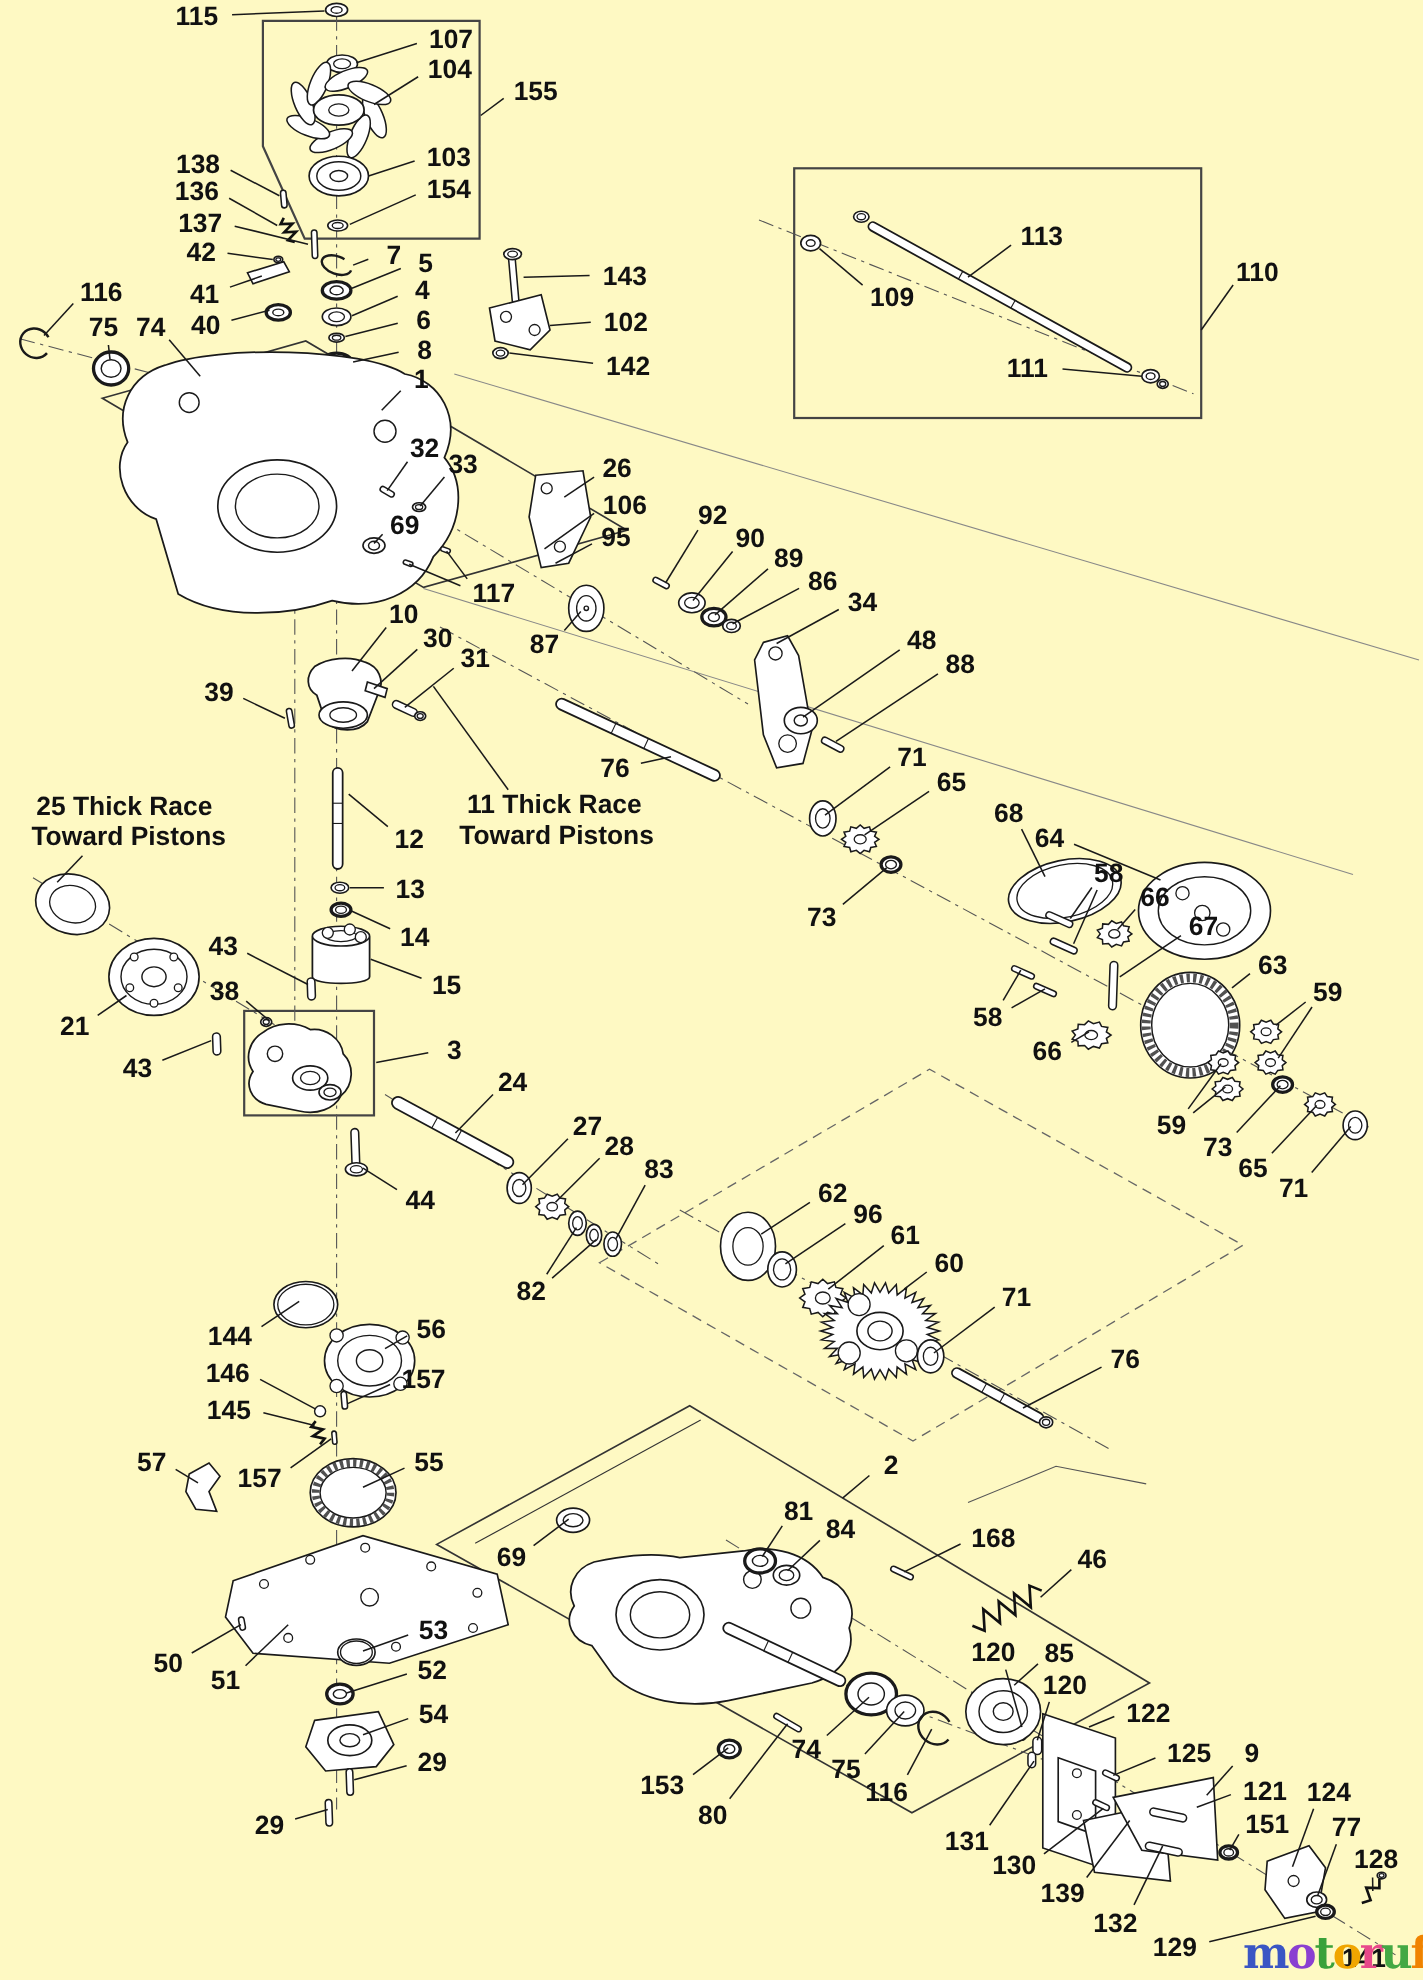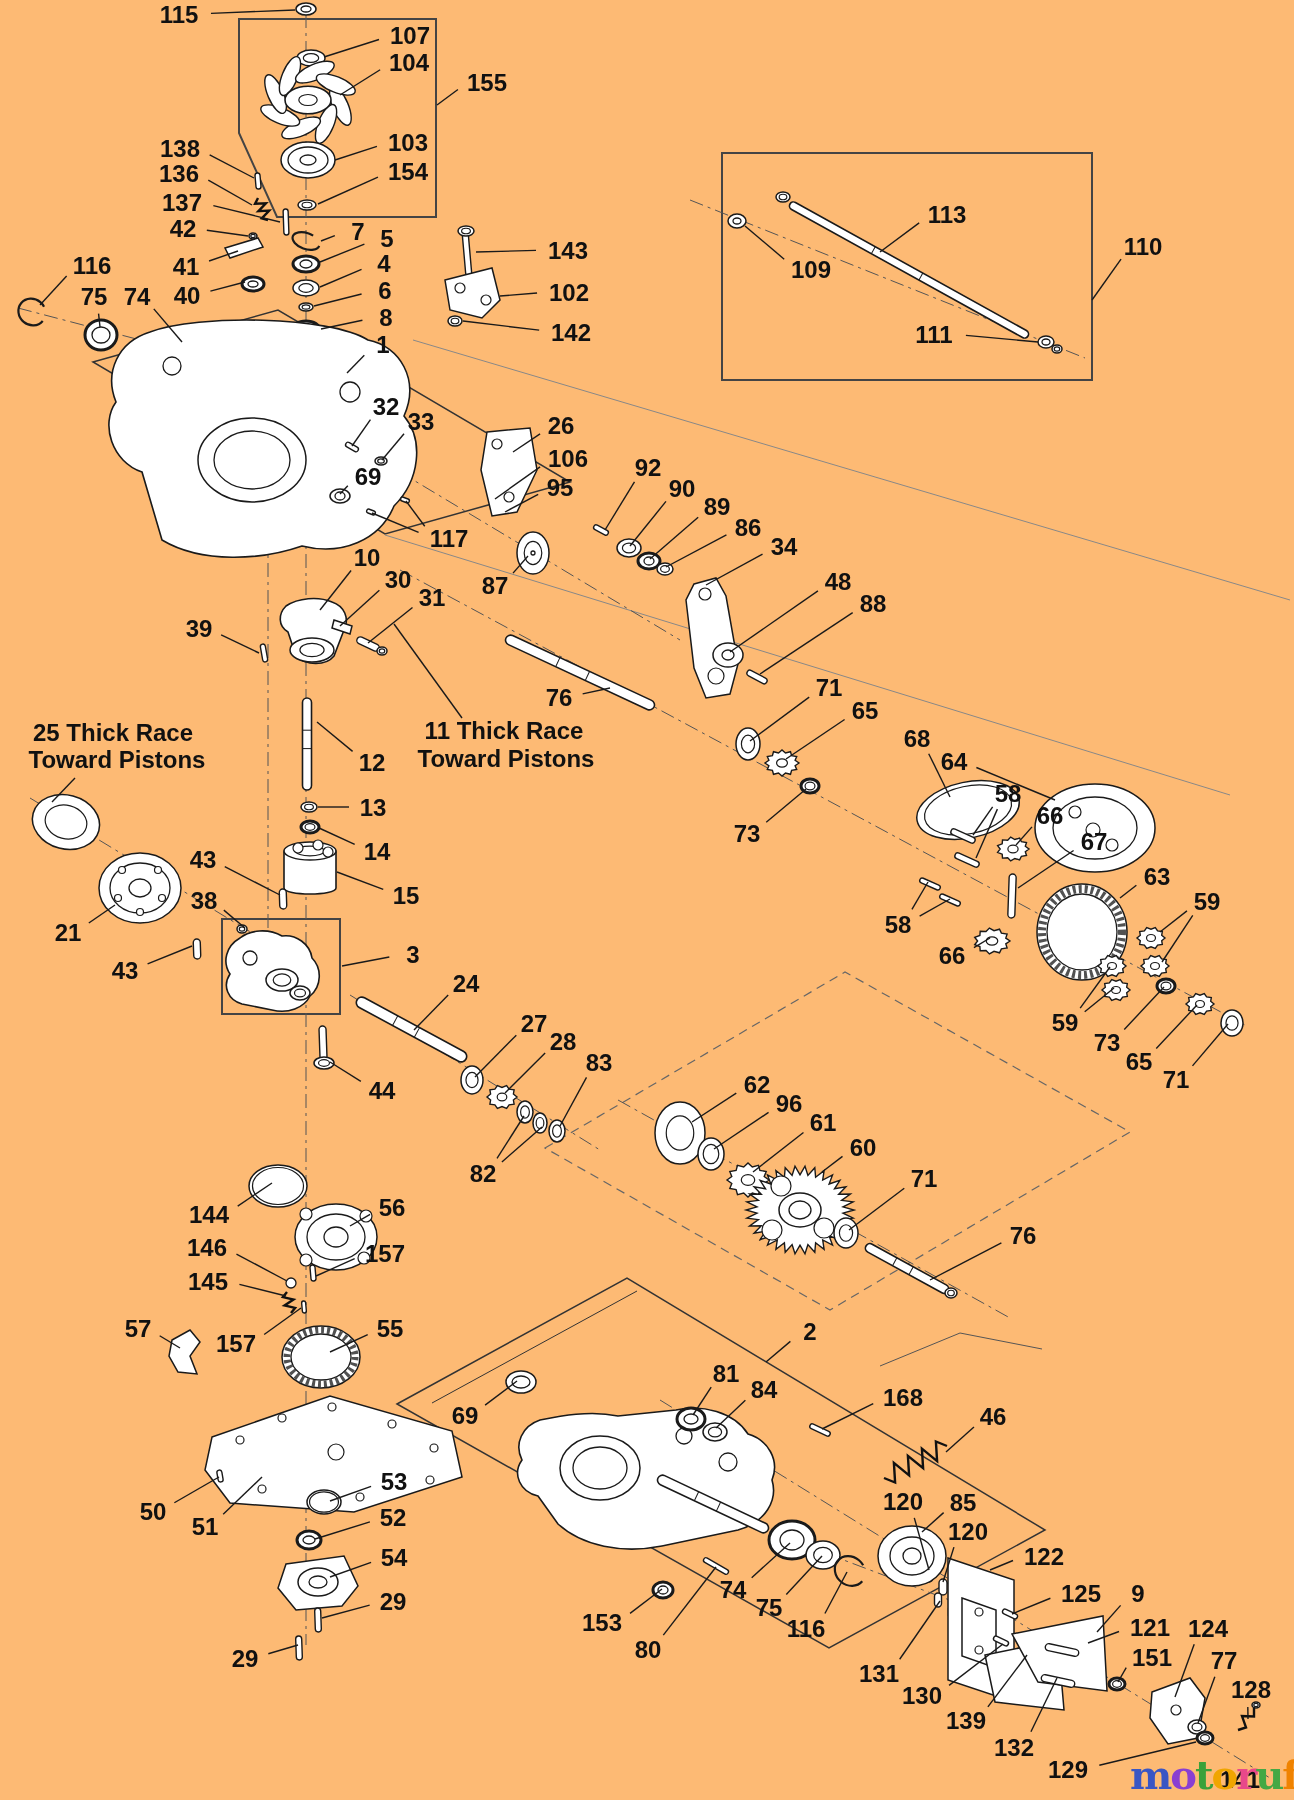"115" .page { background: #fdba74 -> #fef9c3 }
